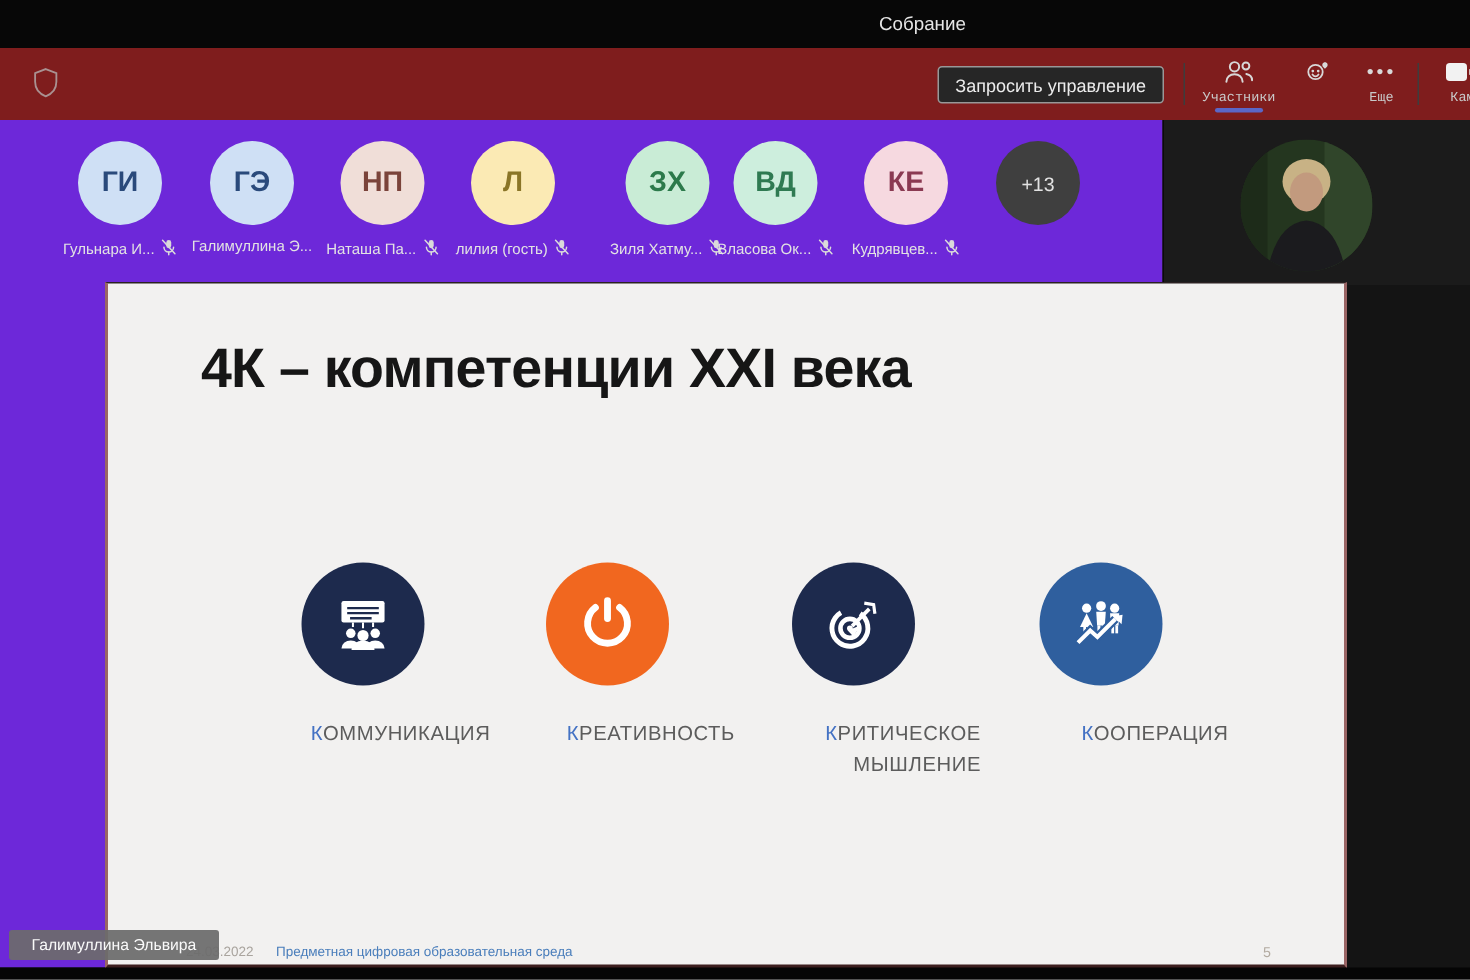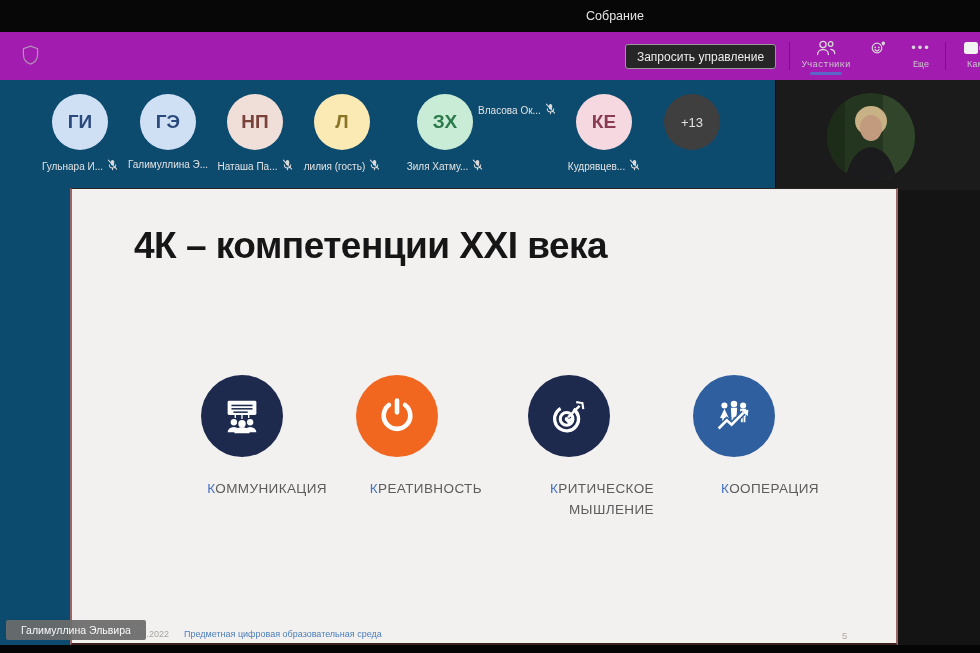"Запросить управление" .toolbar { background: #a21caf -> #7f1d1d }
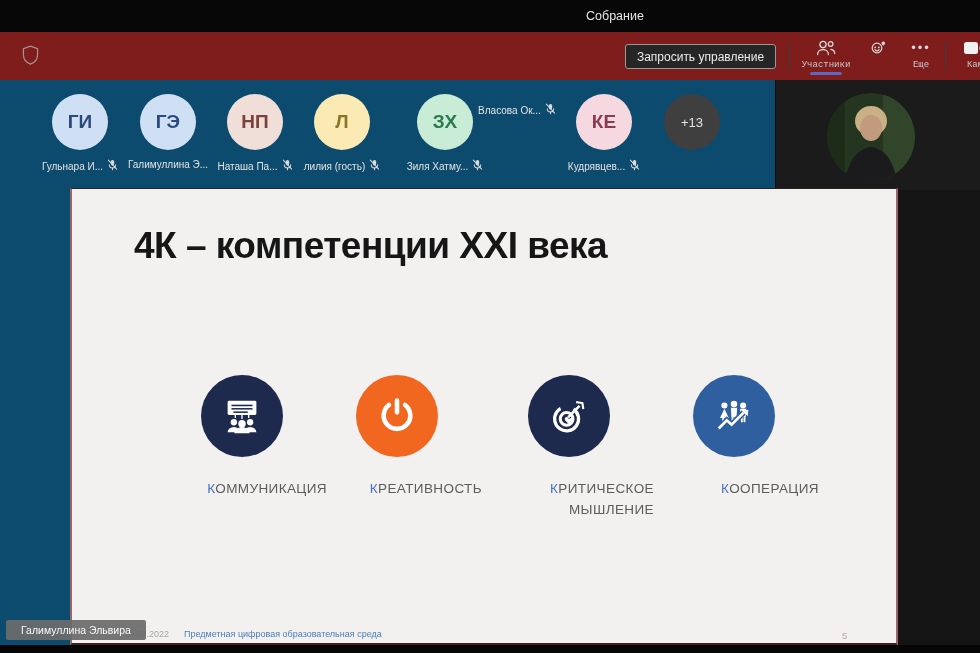"ГИ" .stage { background: #0c4a6e -> #6d28d9 }
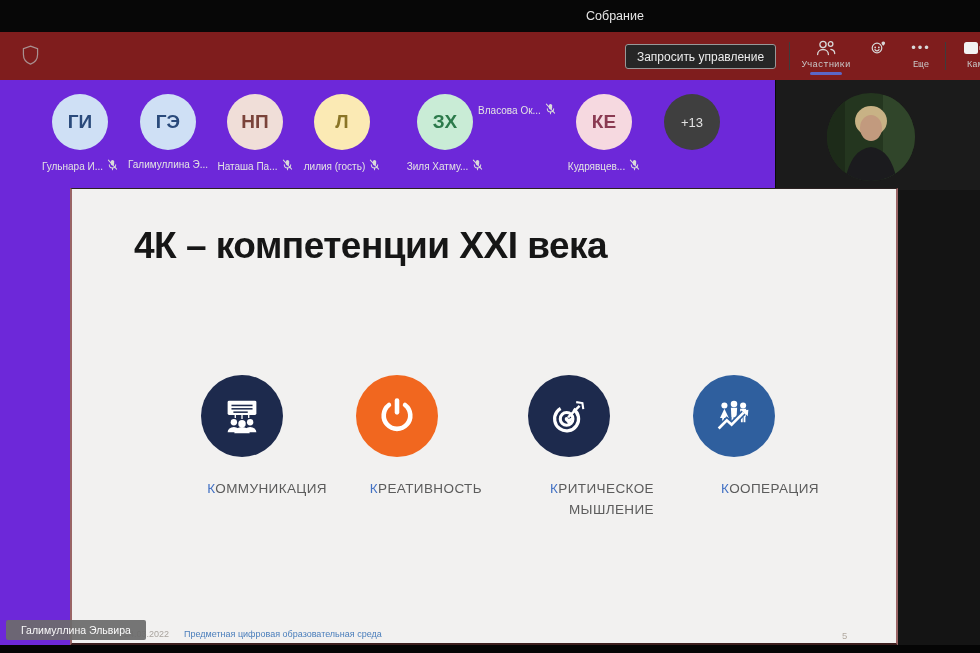"ВД" div.p-avatar { html: none -> <div>ВД</div> }
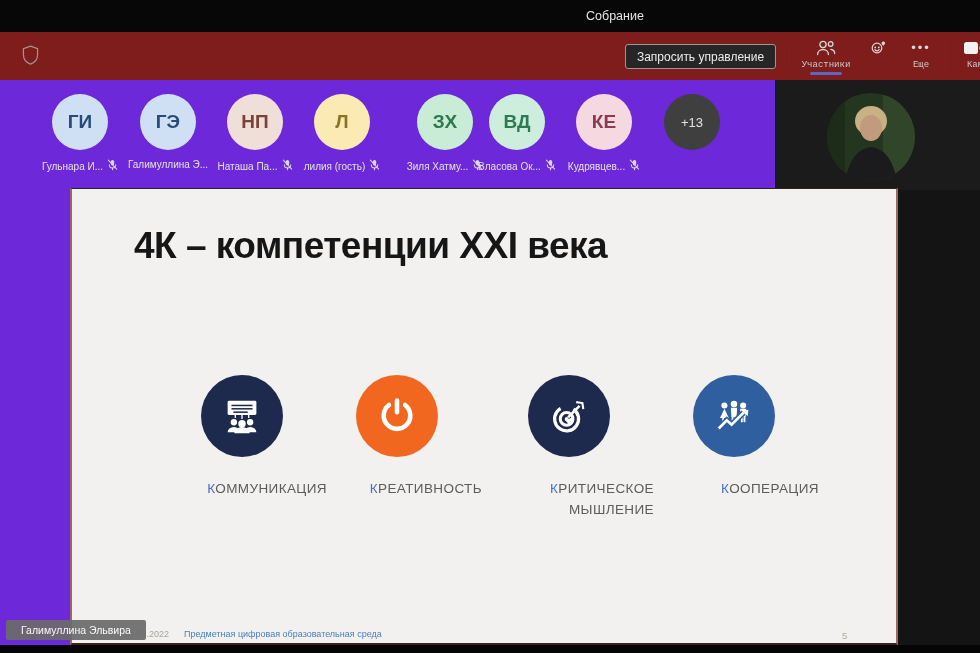"КРЕАТИВНОСТЬ" div.comp-col { left: 240px -> 248px }
